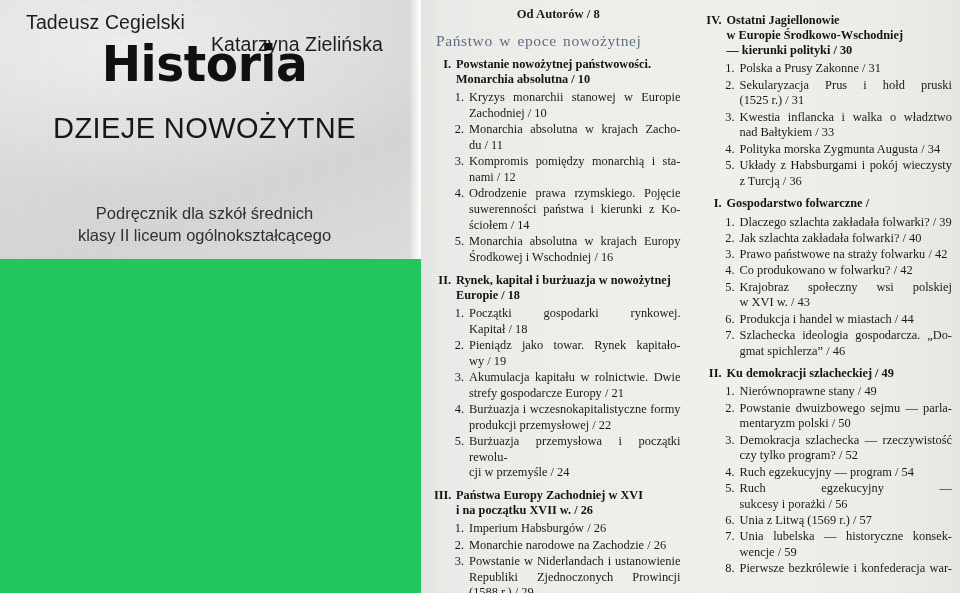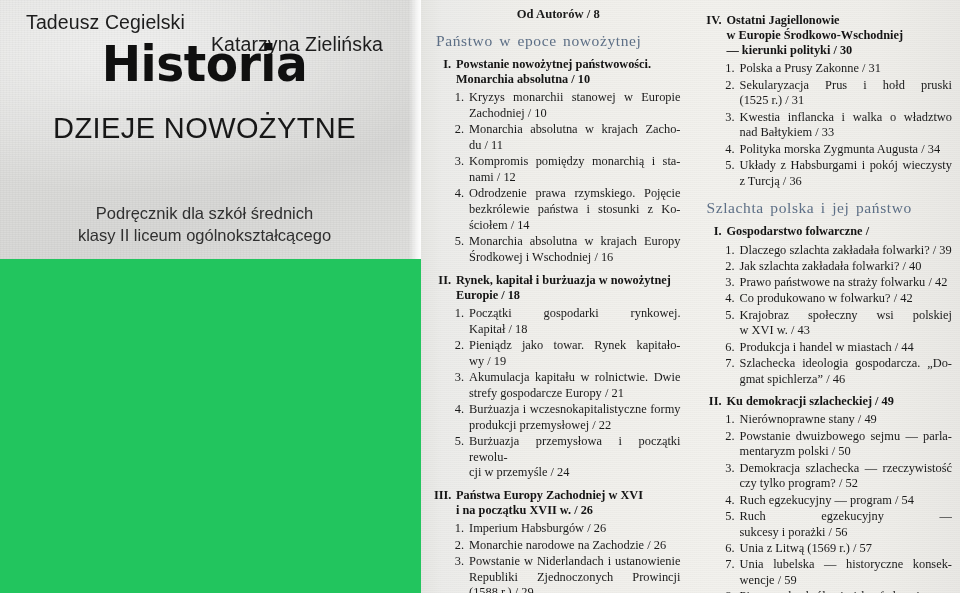"bezkrólewie państwa i stosunki z" span.ln { text: bezkrólewie państwa i stosunki -> suwerenności państwa i kierunki }
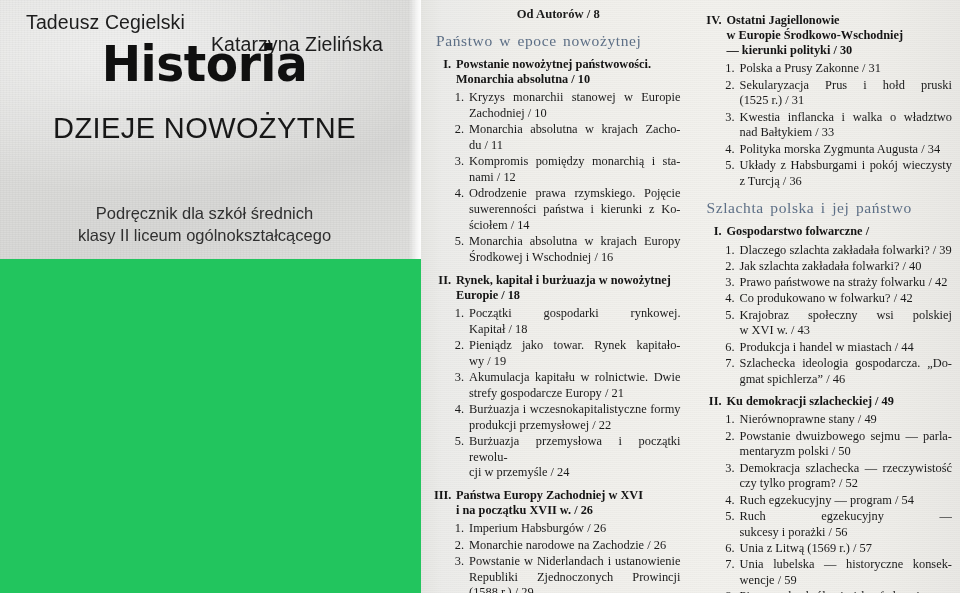"Szlachta polska i jej państwo" div.part-heading { html: <div>Szlachta polska i jej państwo</div> -> none }
